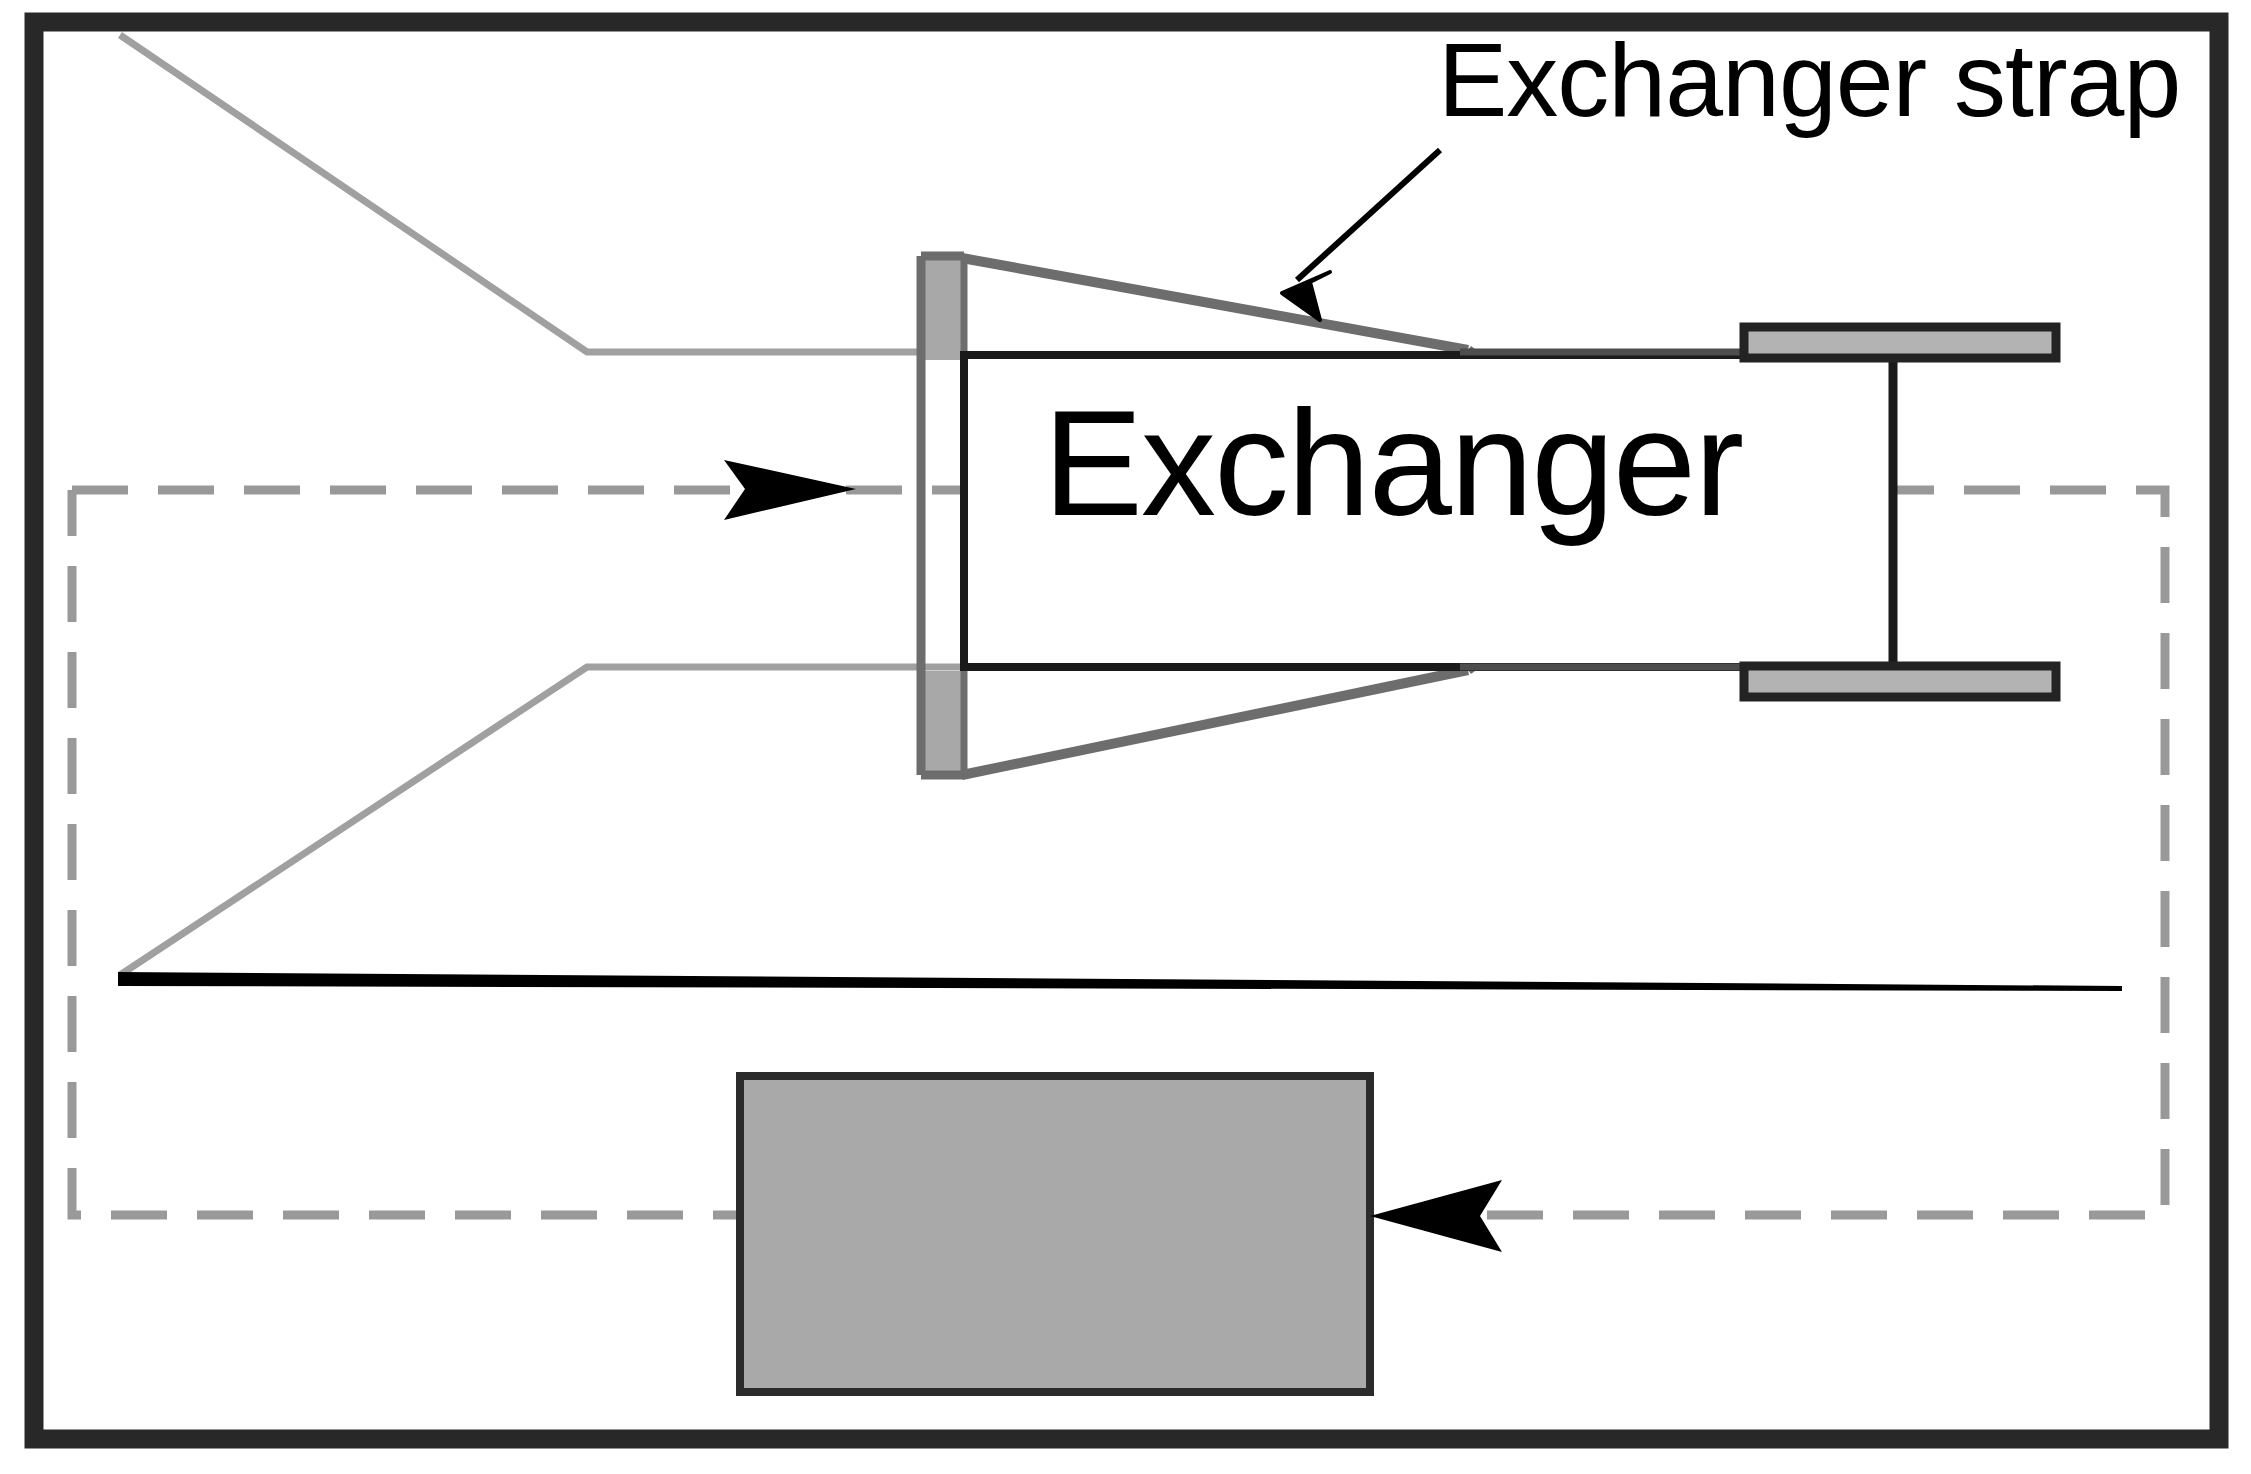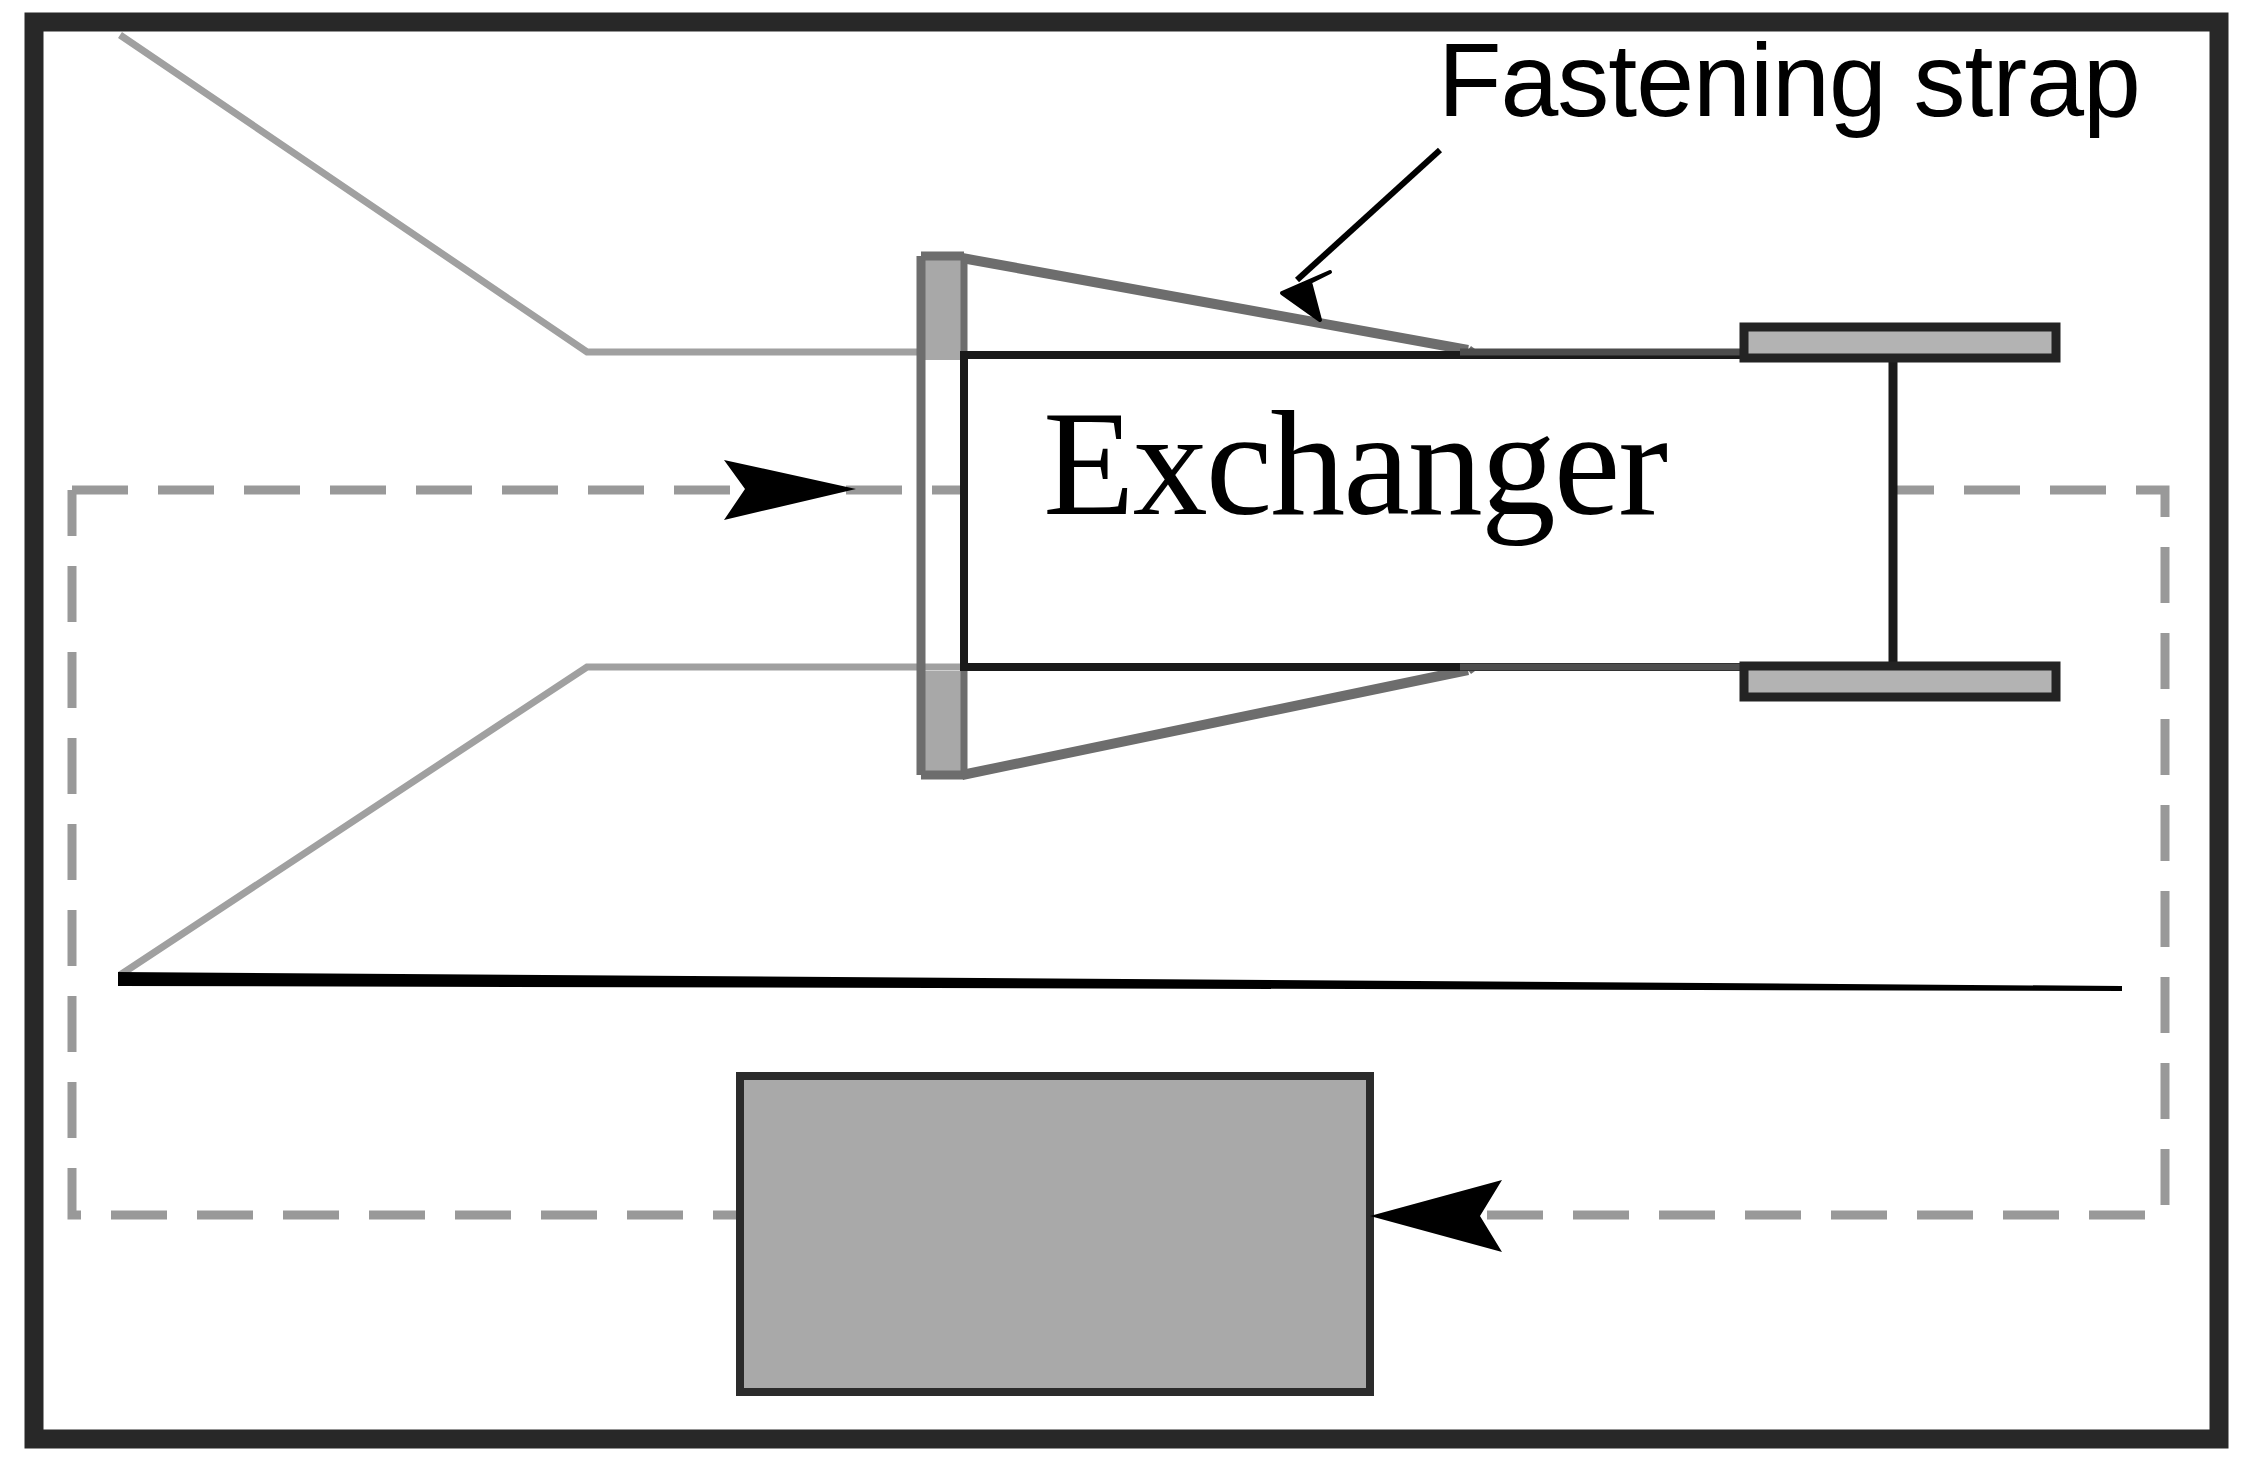"Fastening strap" div.lbl { text: Fastening -> Exchanger }
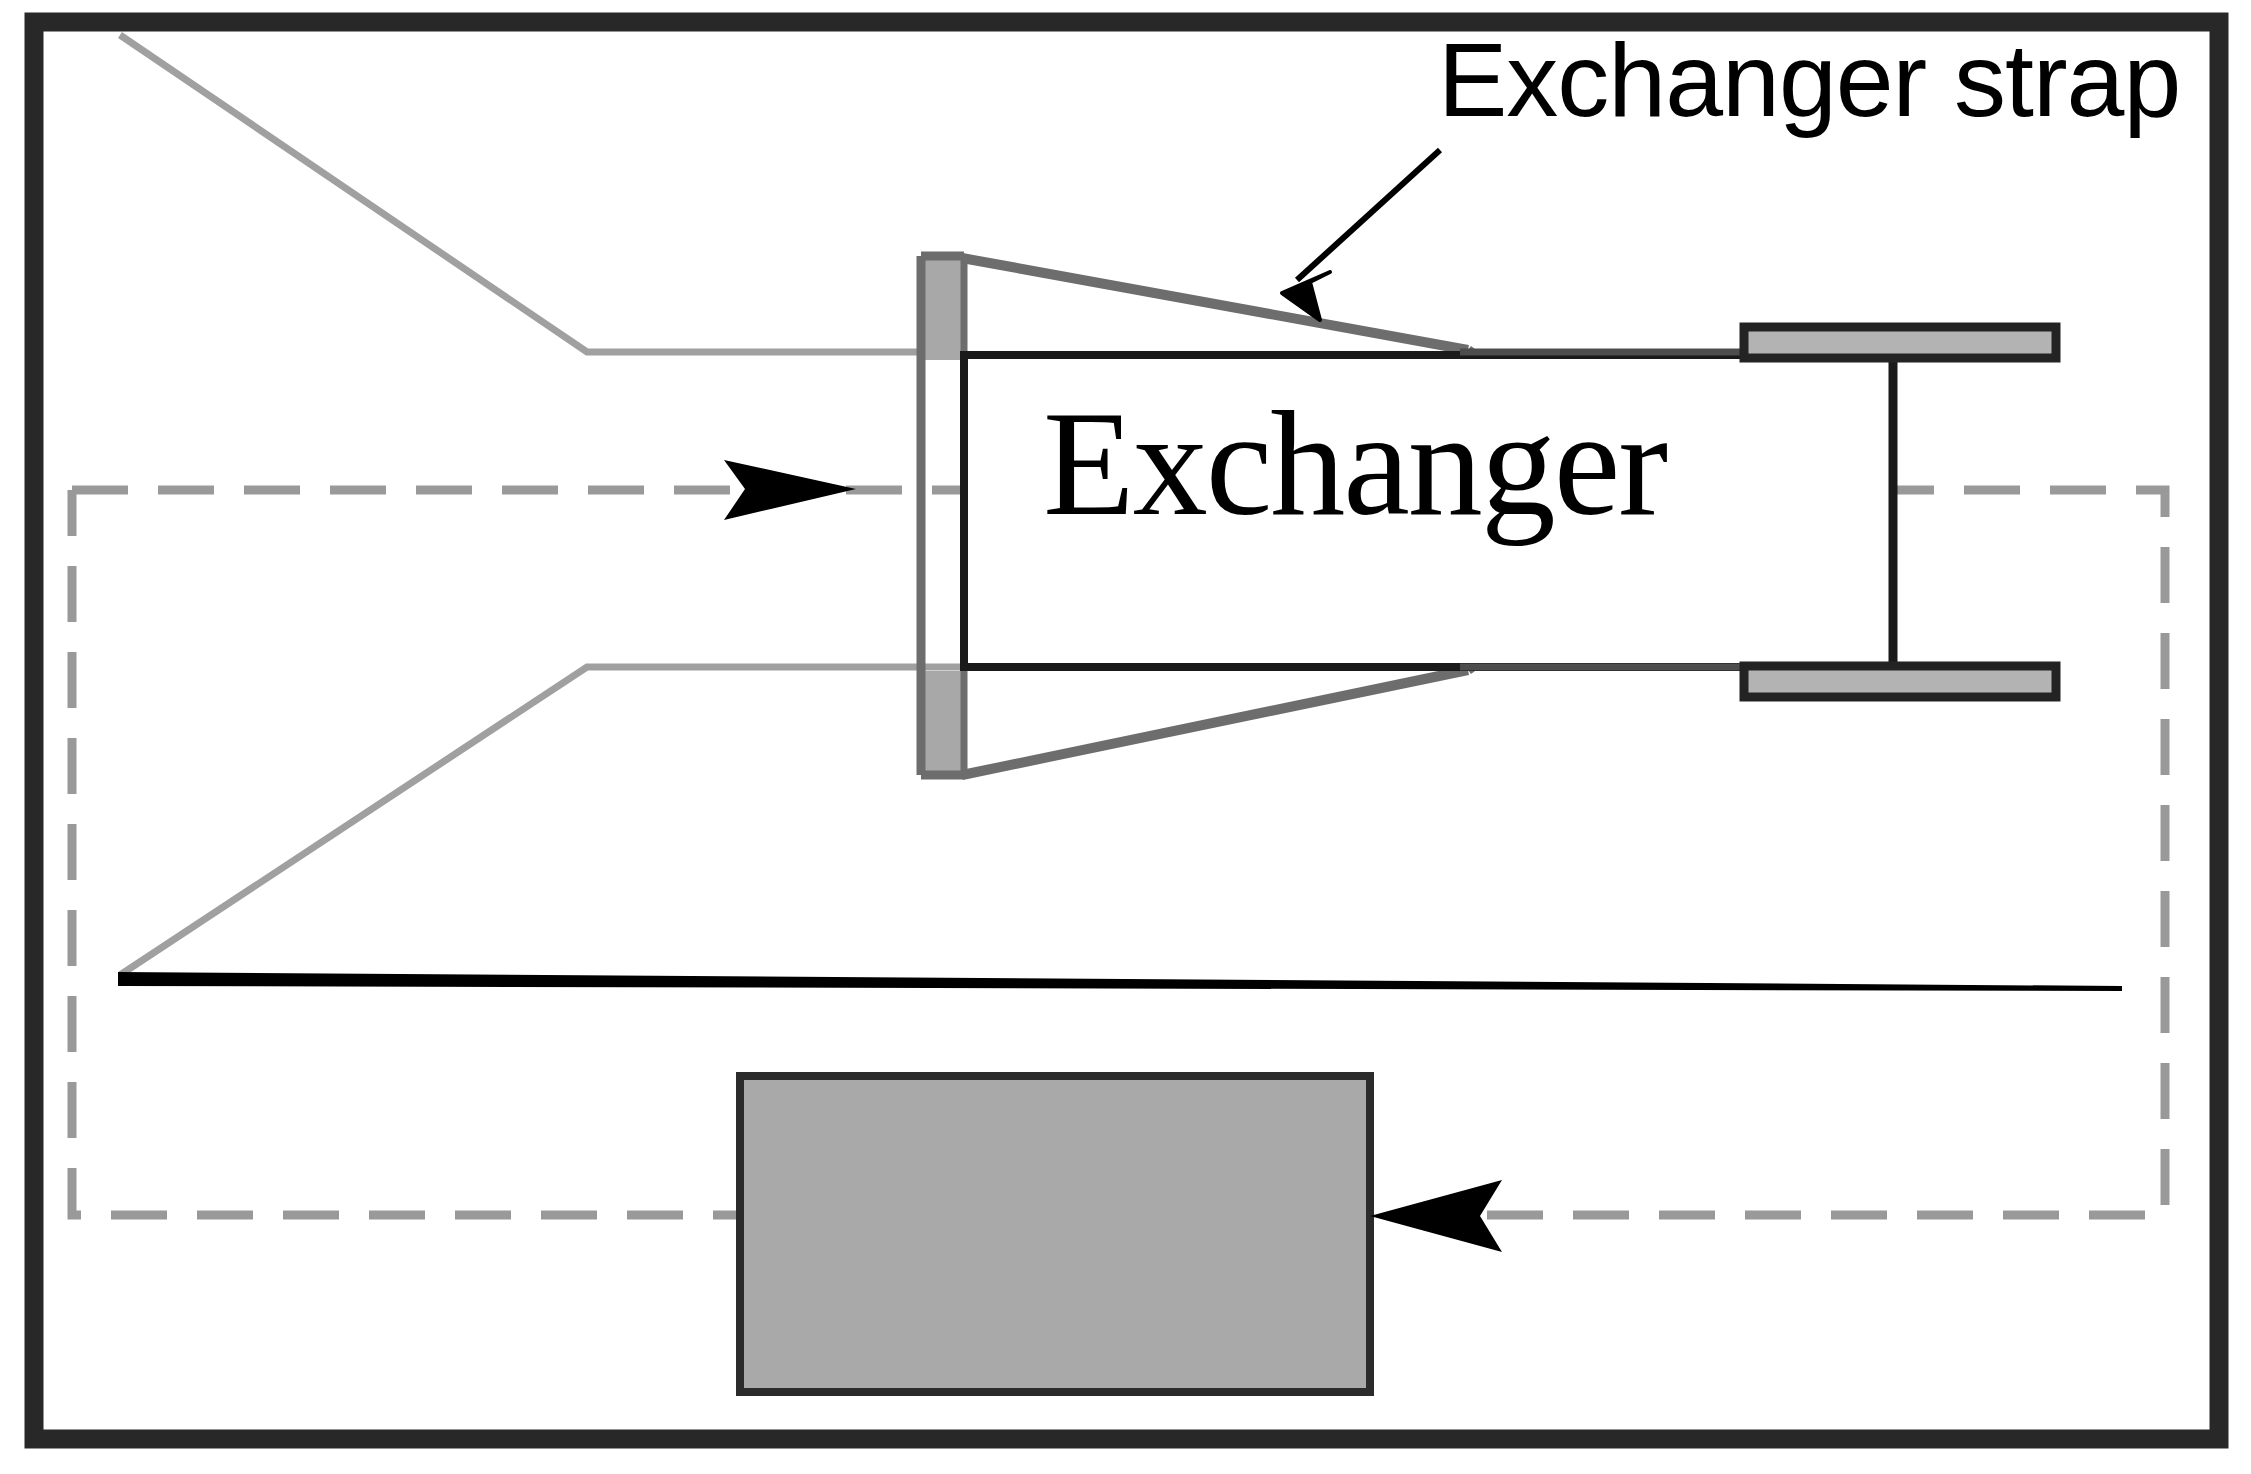"Exchanger" #exchanger-label { font-family: Liberation Serif, serif -> none }
